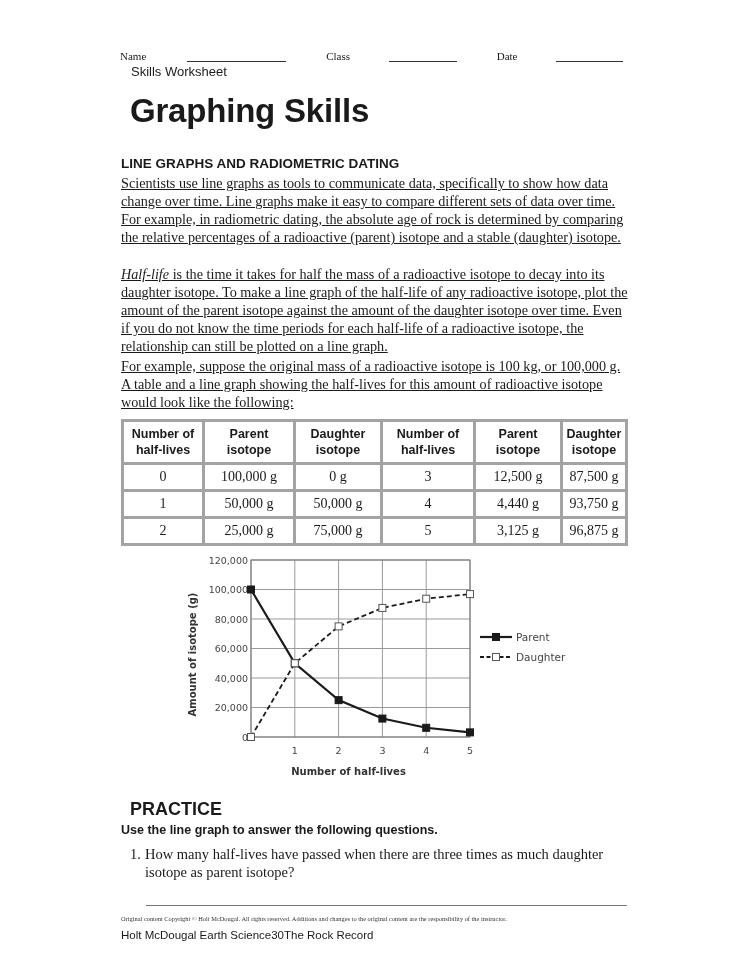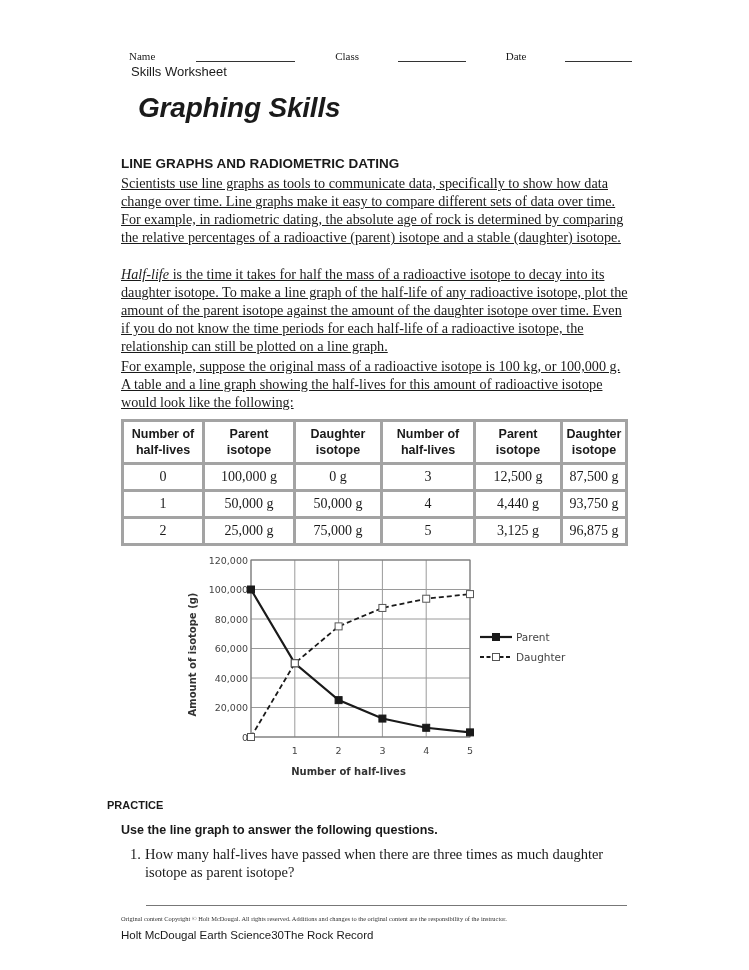"Name" .hdr-line { left: 129px -> 120px }
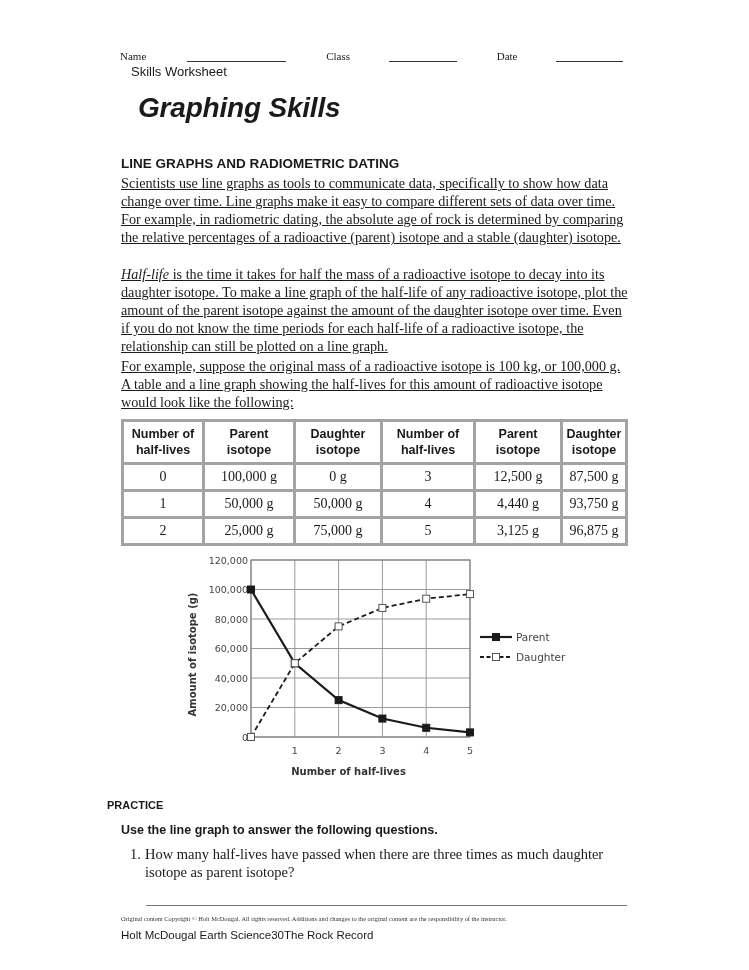"Graphing Skills" .title { font-size: 28px -> 33px; font-style: italic -> none; left: 138px -> 130px }
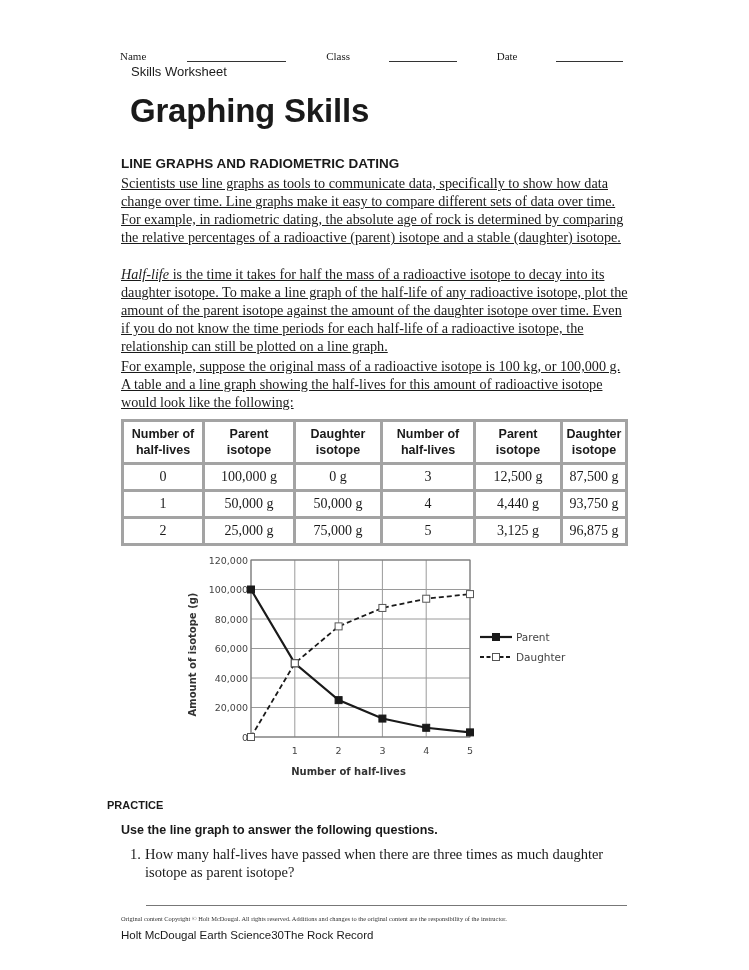"PRACTICE" .practice-h { font-size: 11px -> 18px; left: 107px -> 130px }
